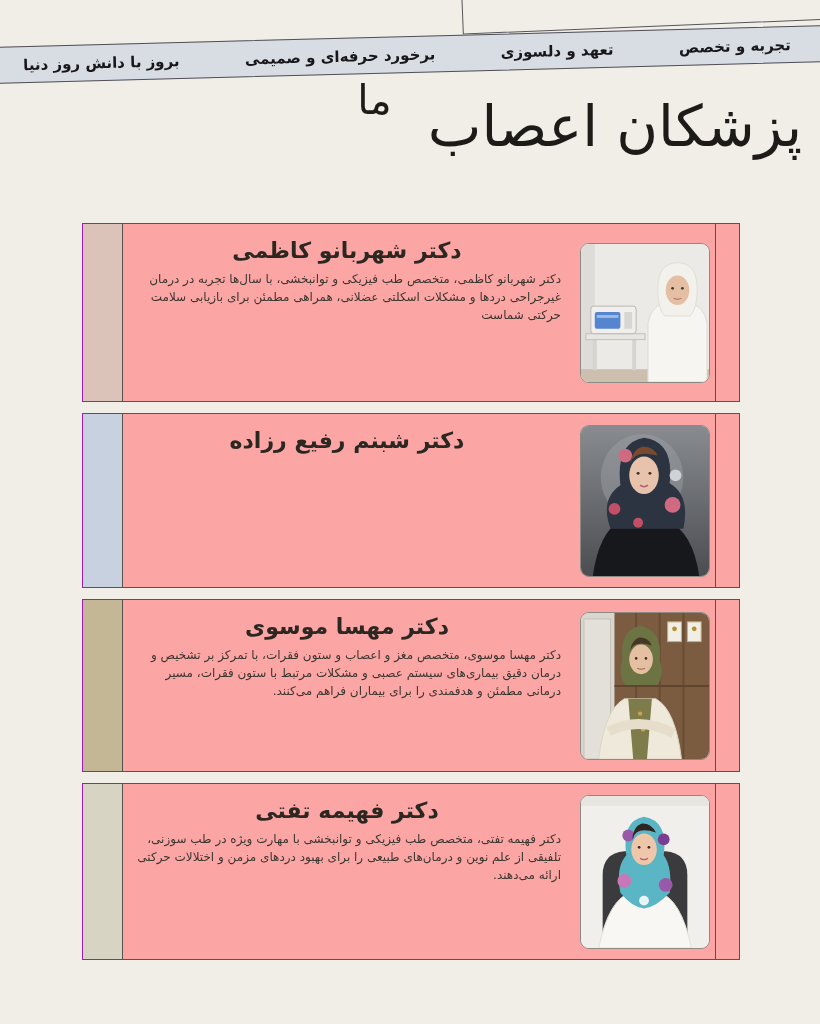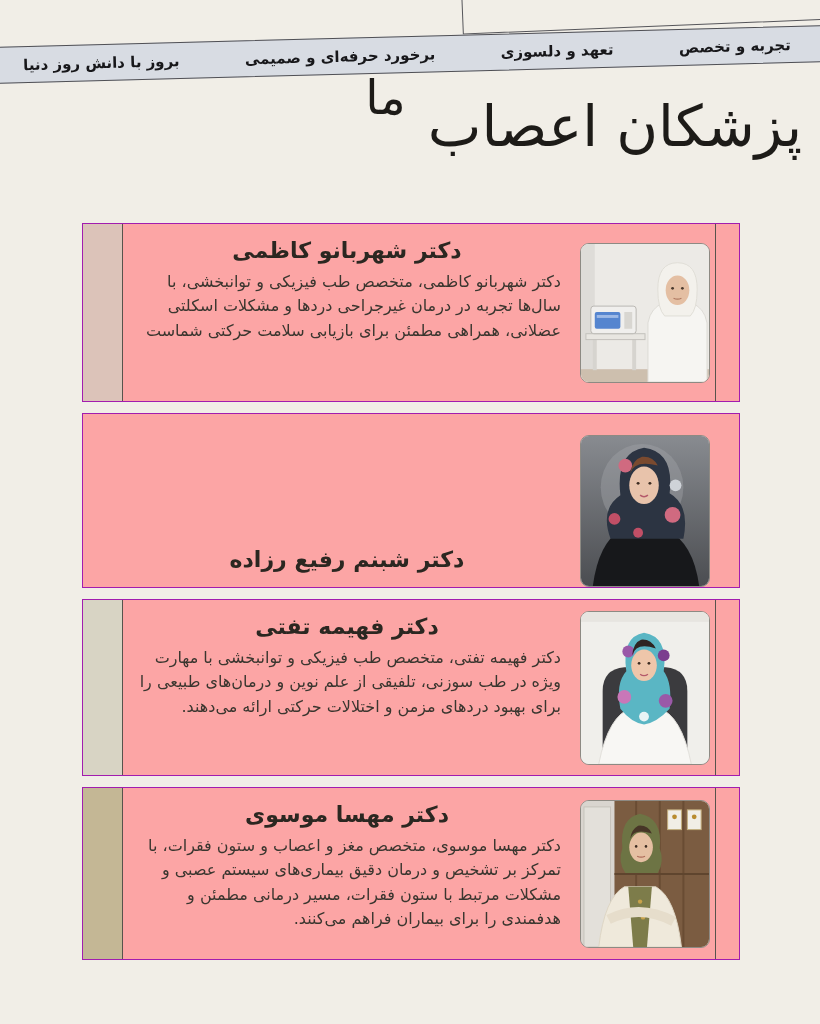"ما" .page-title .title-sup { font-size: 48px -> 41px; margin-right: 4px -> 18px }
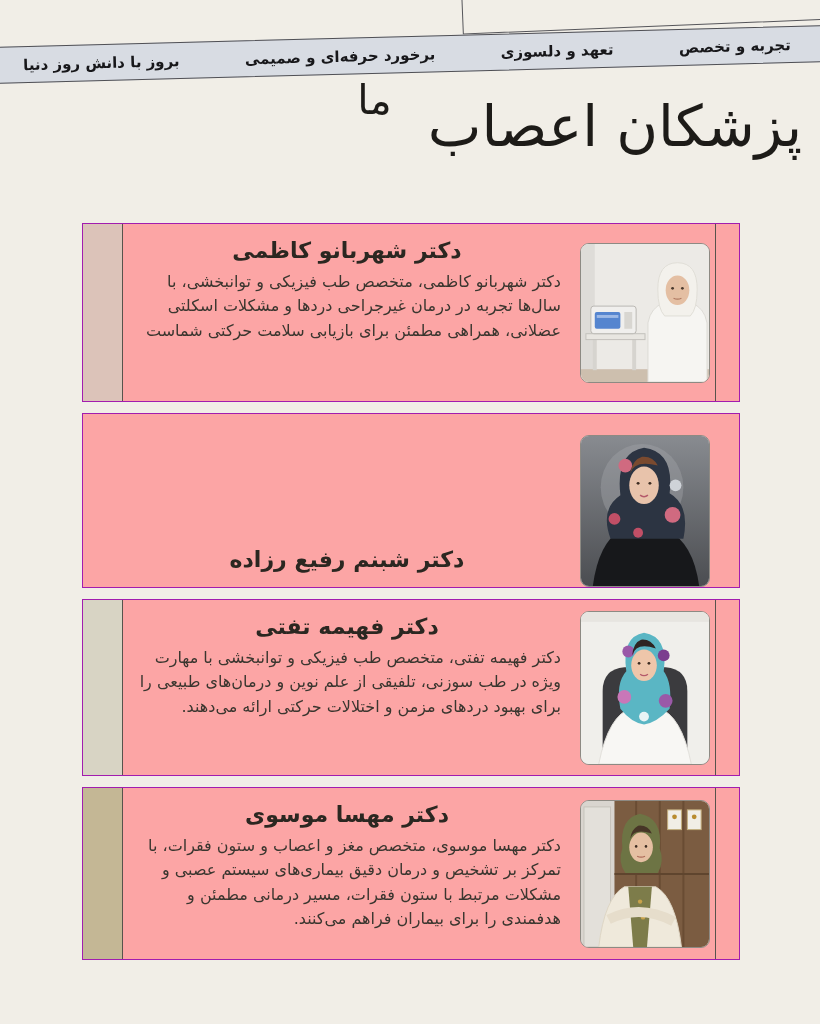"دکتر شهربانو کاظمی، متخصص طب" .card-bio { font-size: 16px -> 12px }
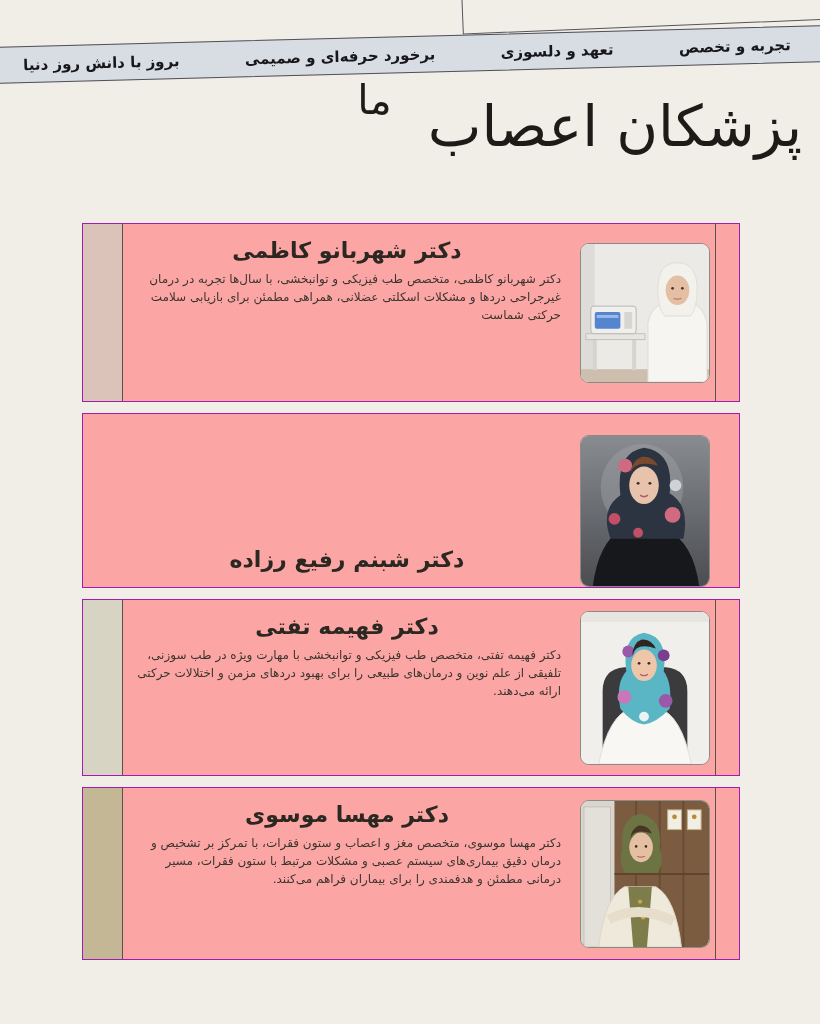"دکتر شبنم رفیع رزاده" .card-2 { align-items: flex-end -> none }
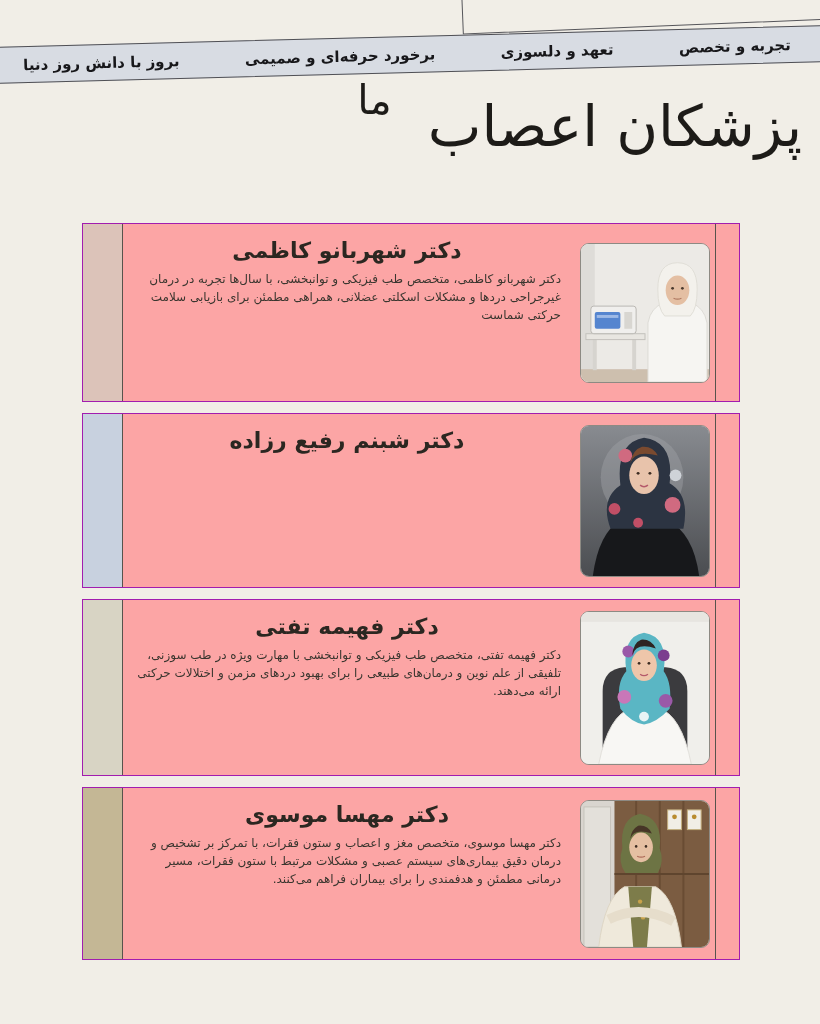"دکتر فهیمه تفتی" article.card { order: before "دکتر مهسا موسوی" -> after "دکتر مهسا موسوی" }
